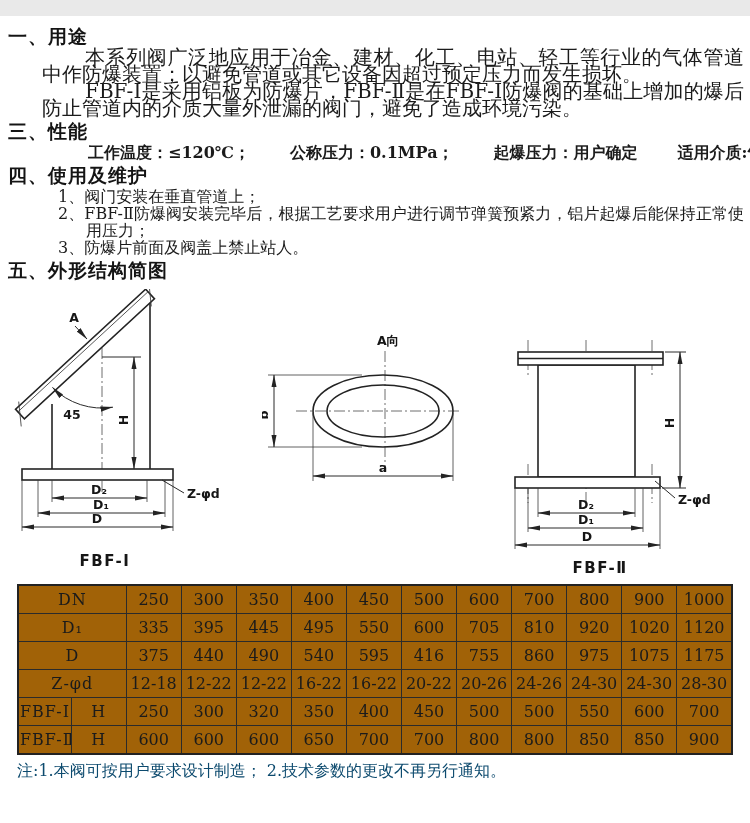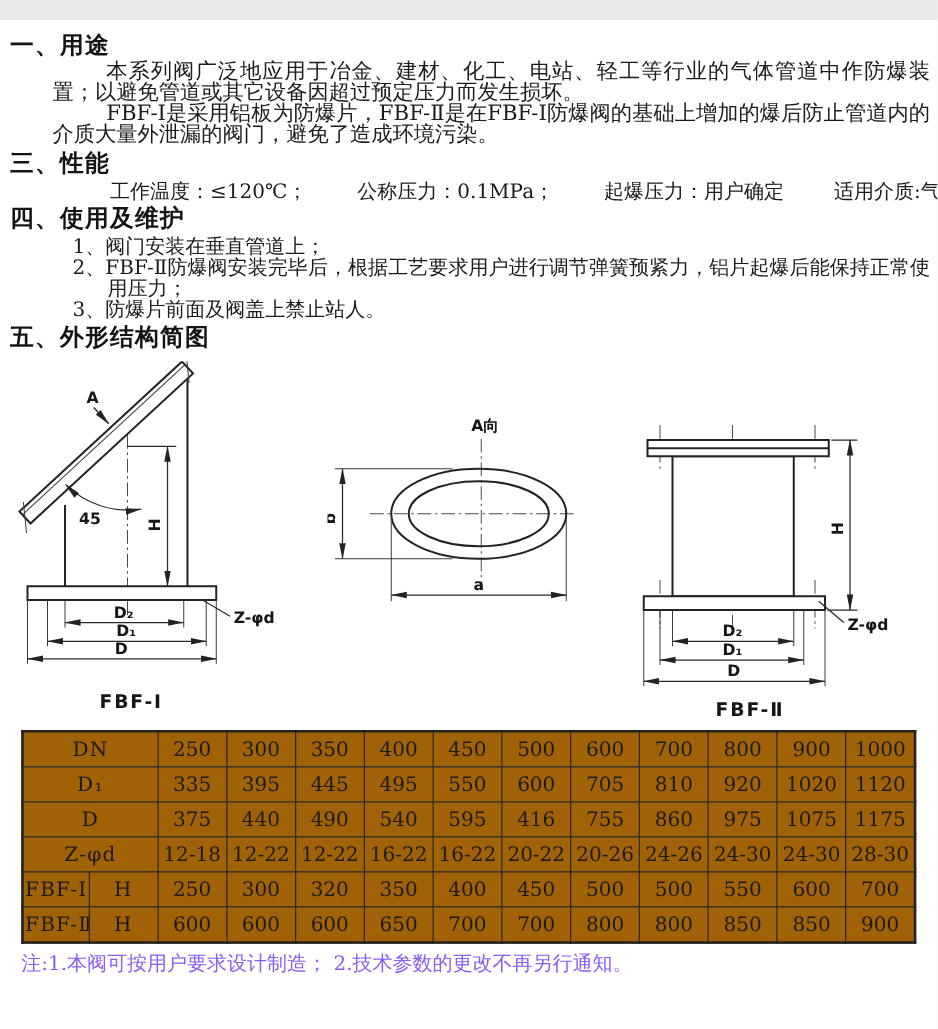"本系列阀广泛地应用于冶金、建材、化工、电站、轻工等行业的气体管道中作防爆装置；以" .para { font-size: 17px -> 20px }
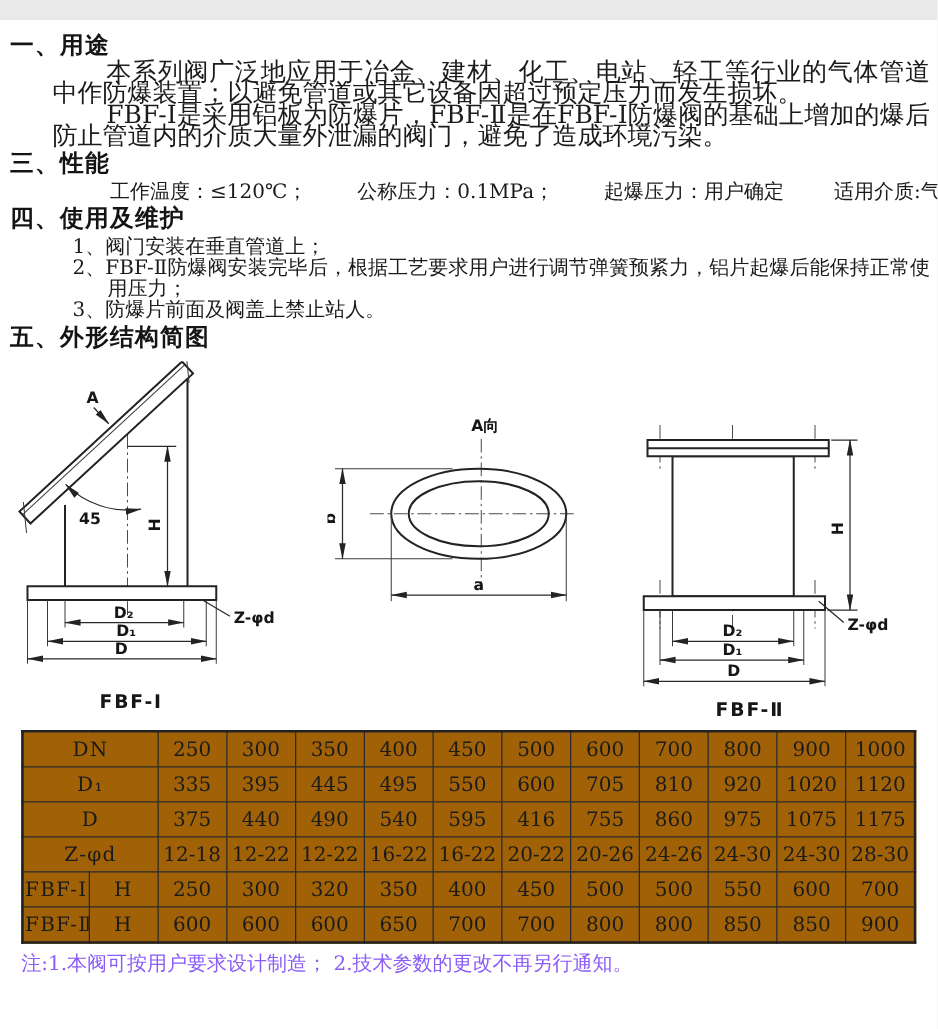"工作温度：≤120℃；" .spec-row { font-weight: none -> bold }
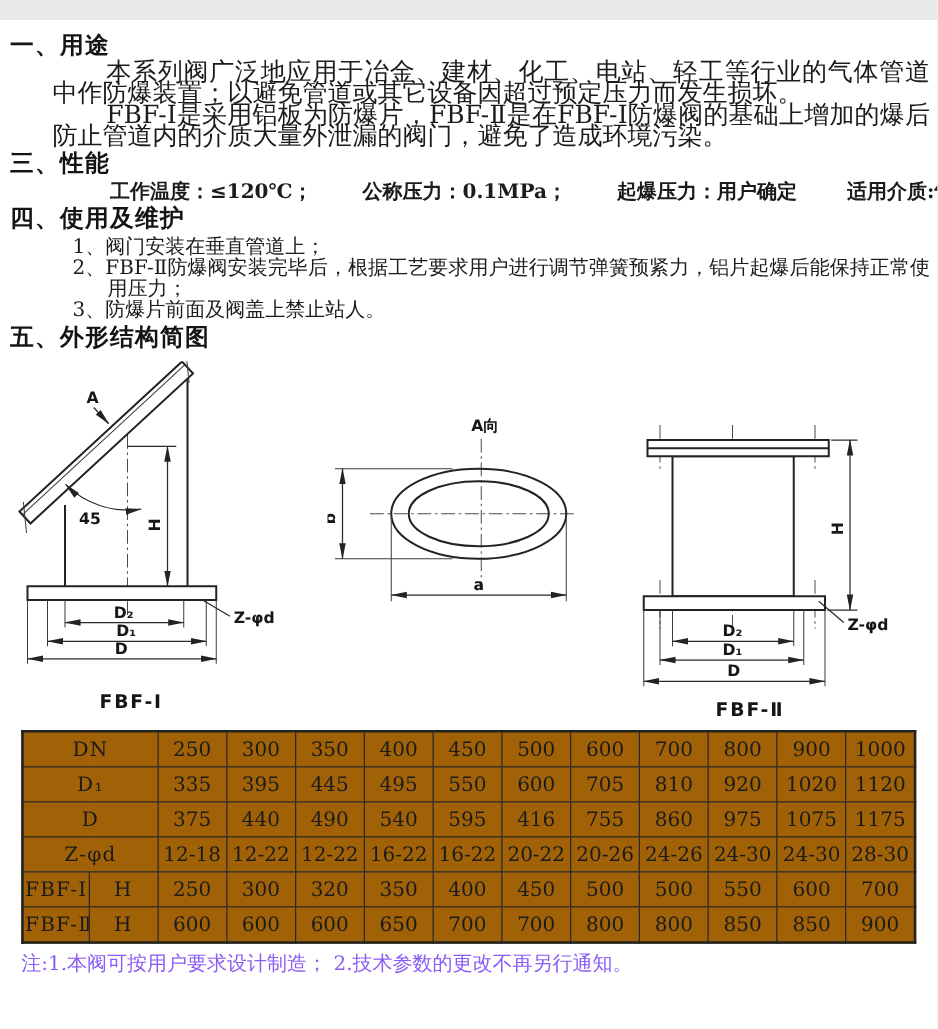"注:1.本阀可按用户要求设计制造； 2.技术参数的更改不再另行通知。" .footnote { color: #8b5cf6 -> #0c4a6e }
